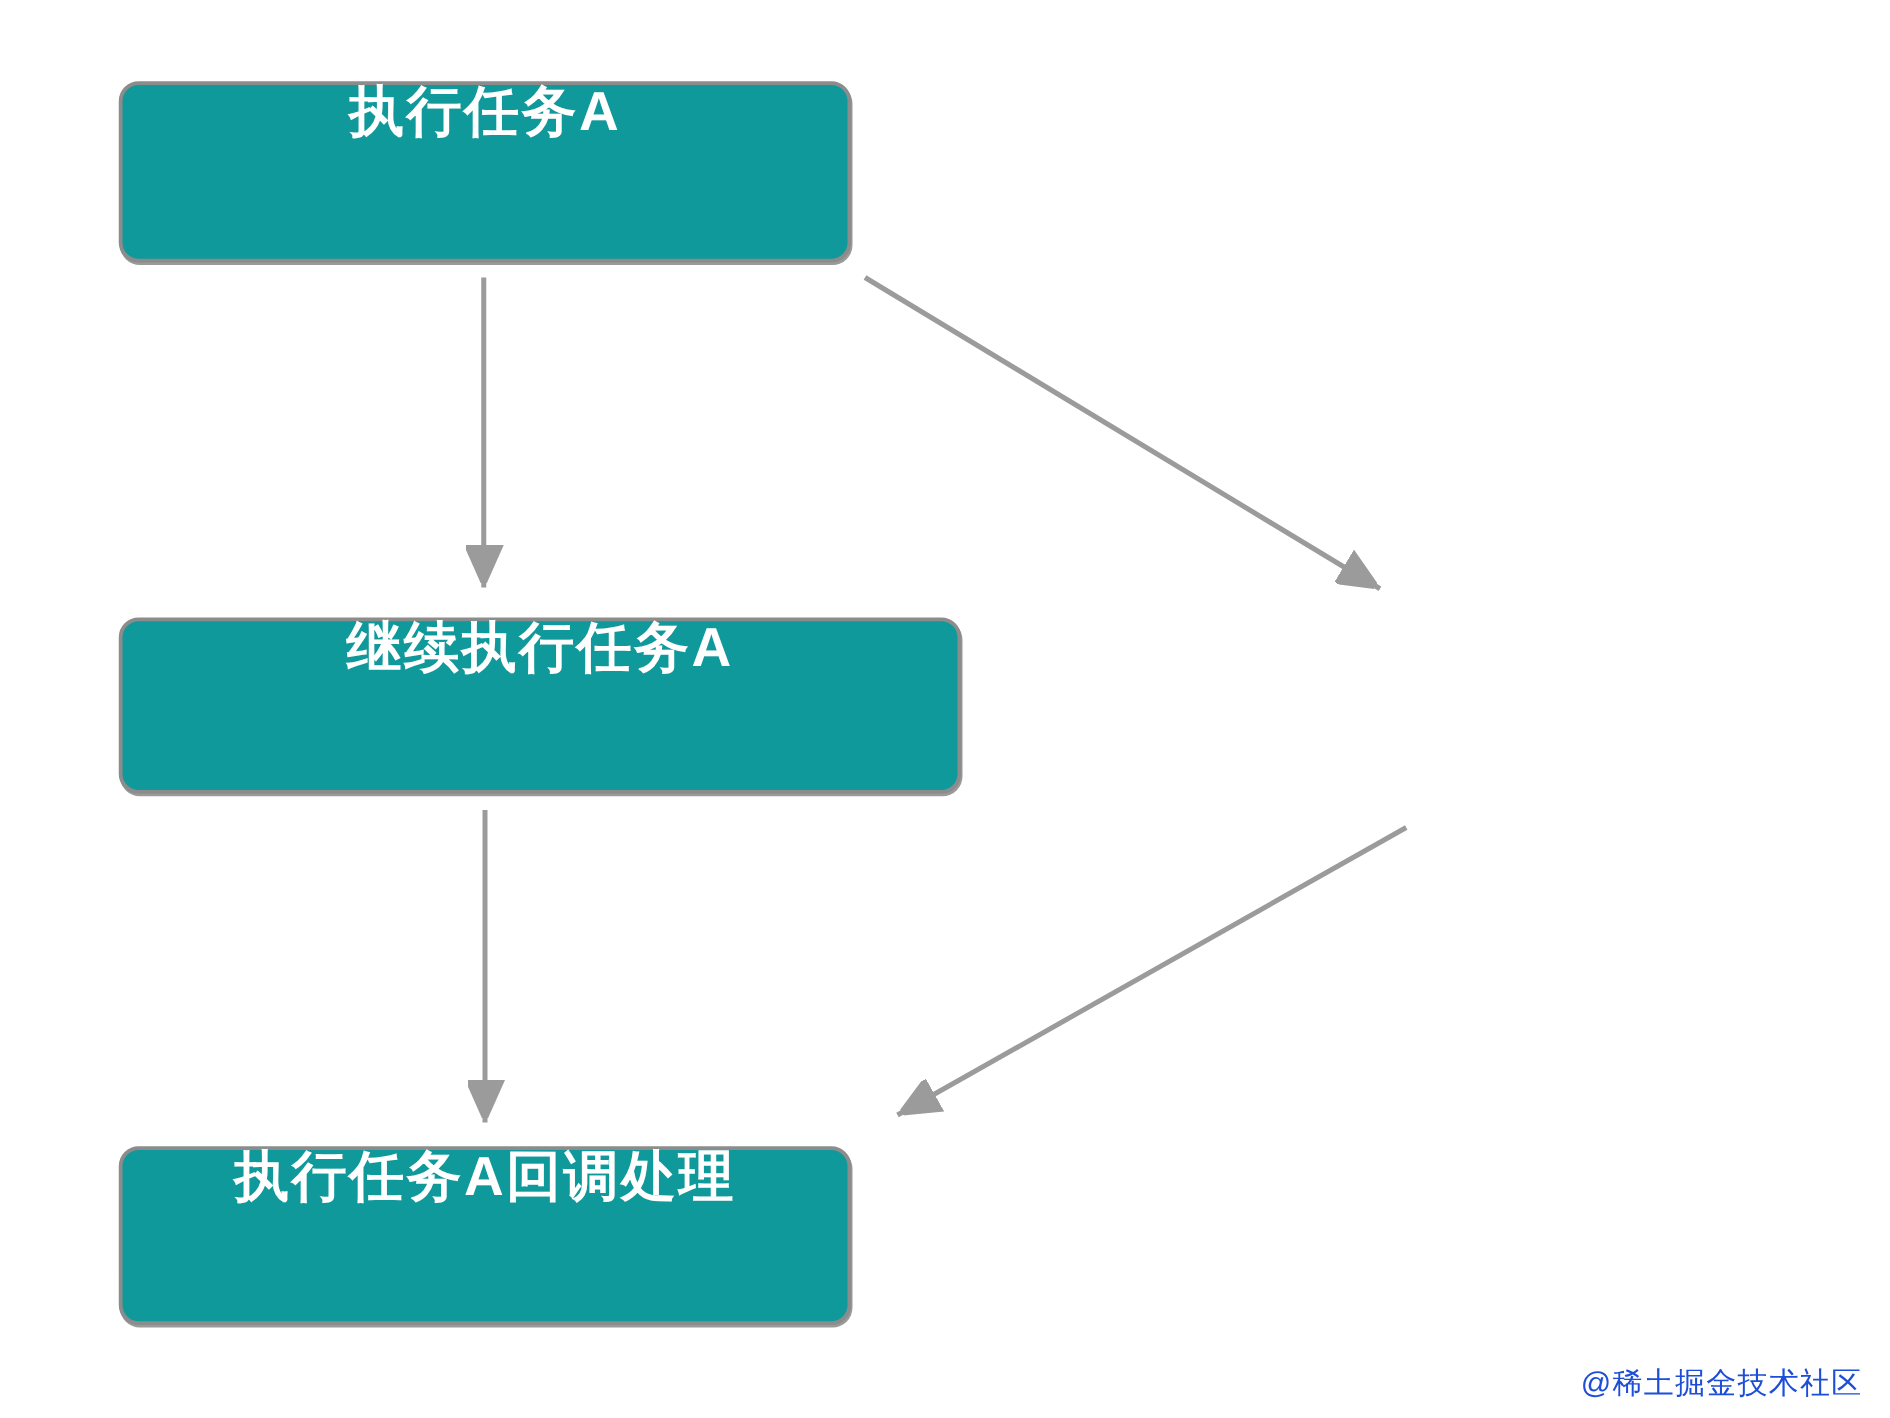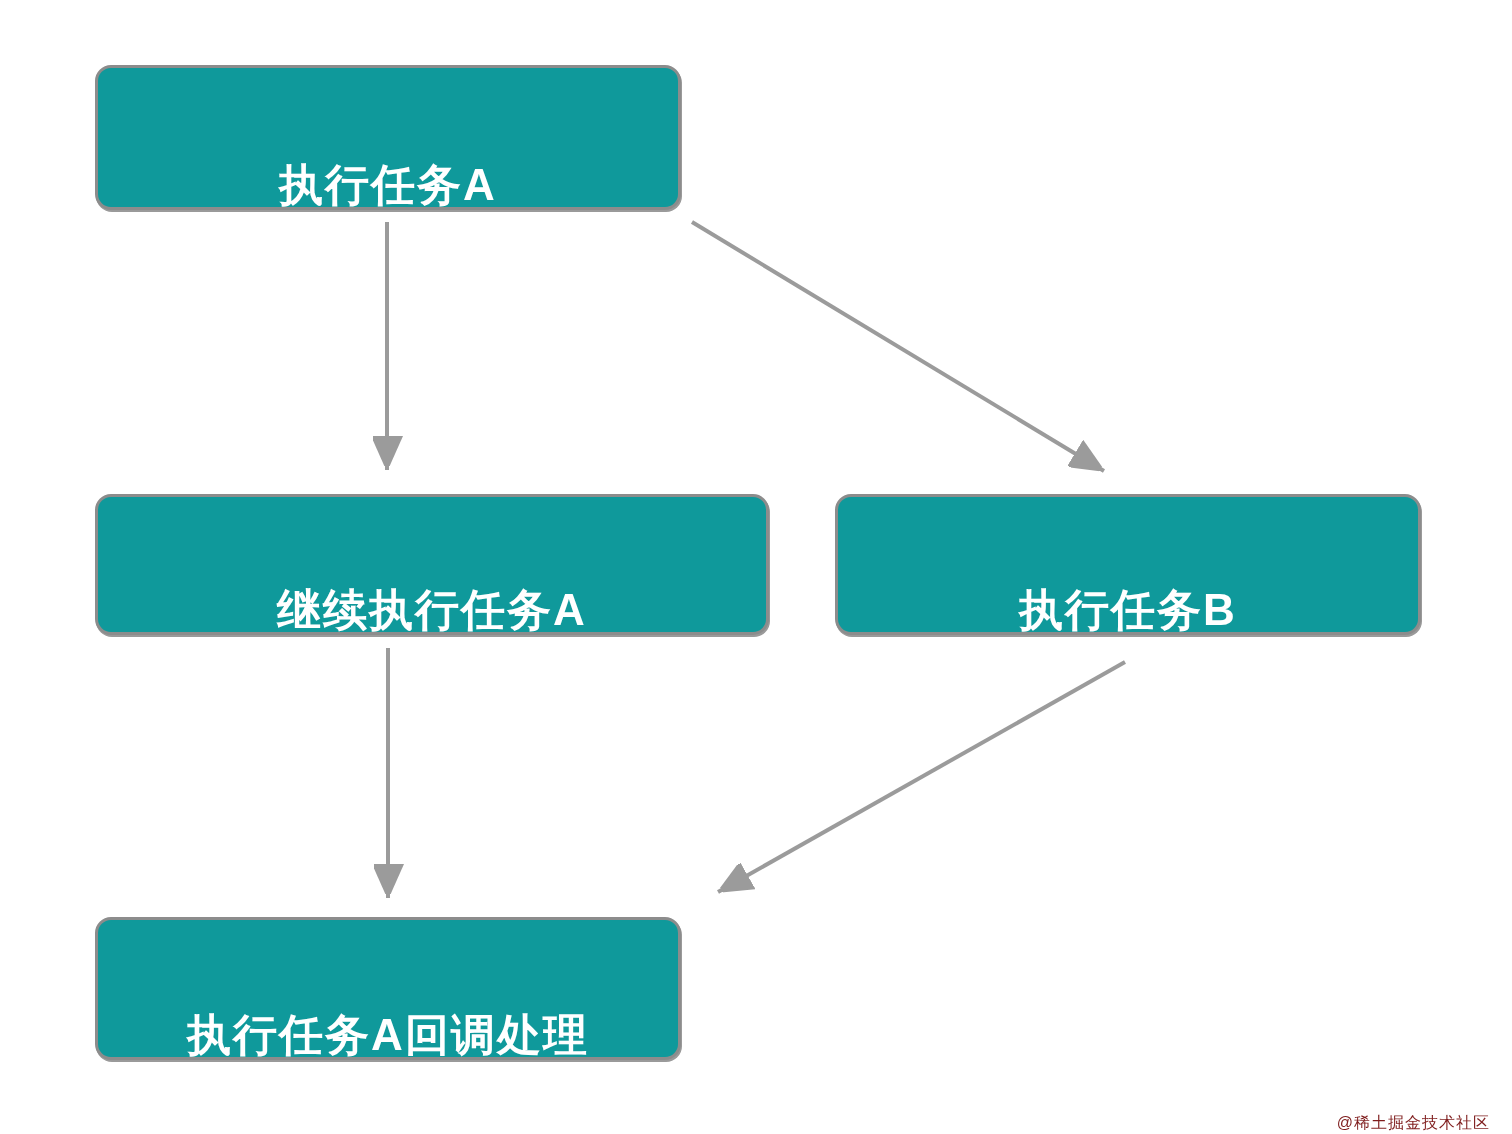"执行任务A" .node { align-items: flex-end -> flex-start }
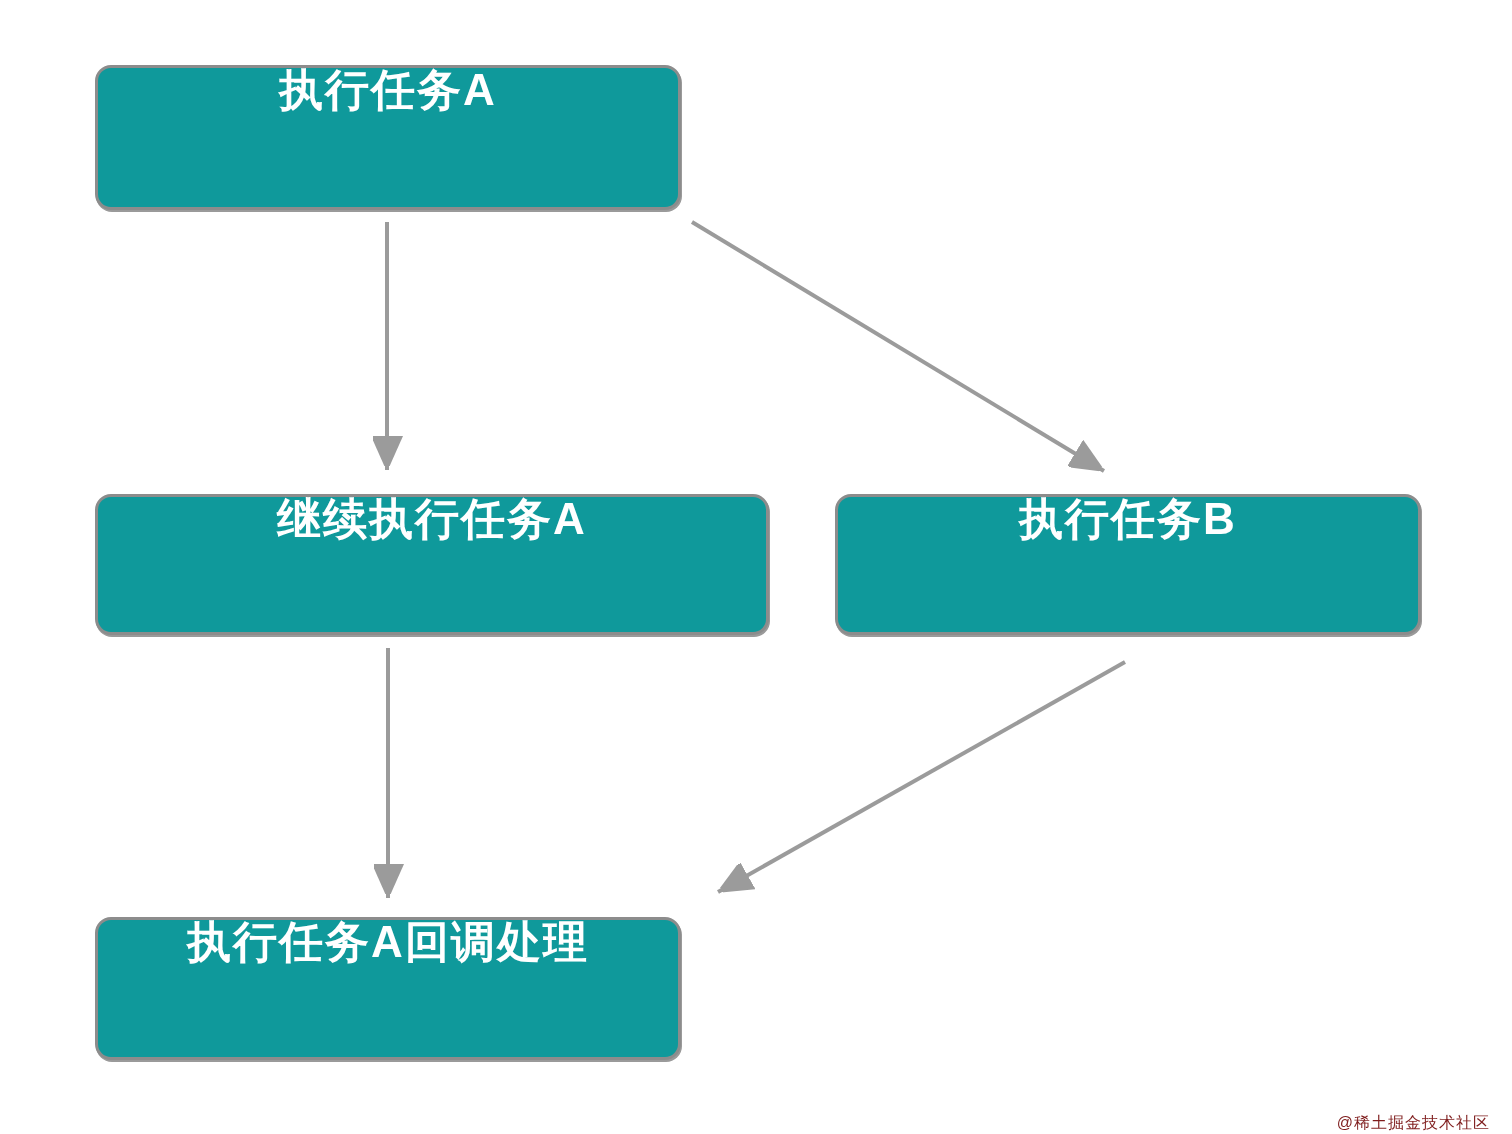"执行任务B" div.node { html: <div> <span>执行任务B</span> </div> -> none }
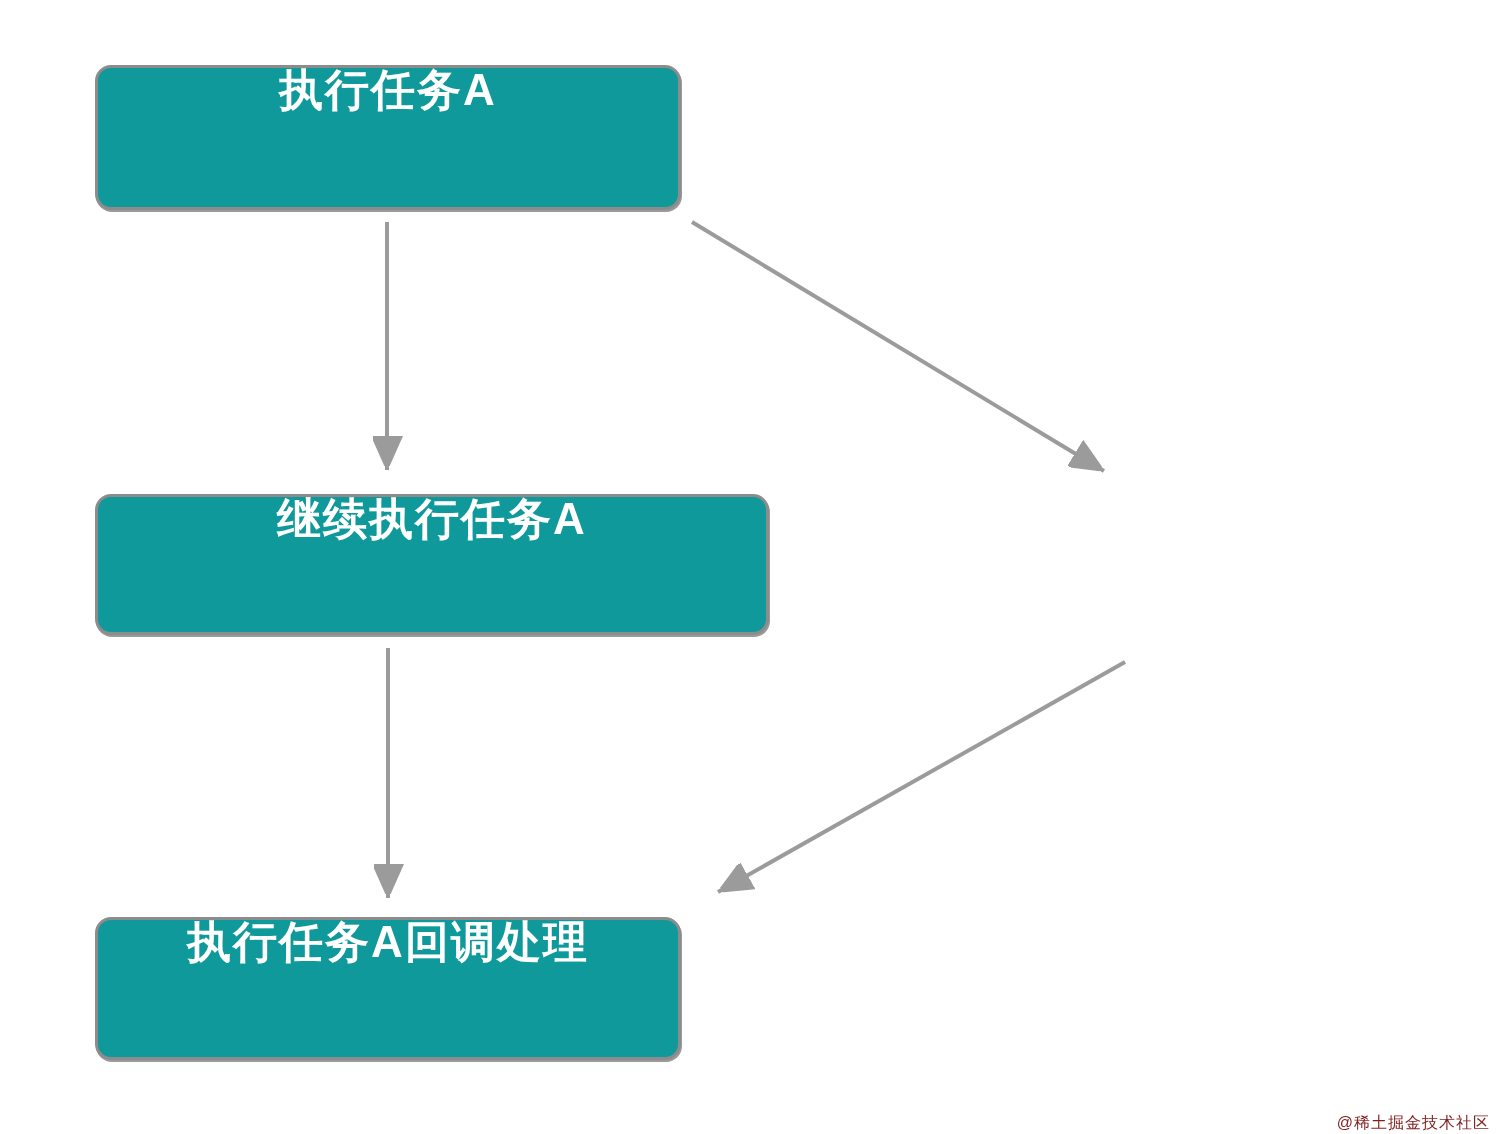"@稀土掘金技术社区" .watermark { bottom: 0 -> 12px; color: #7f1d1d -> #1d4ed8; font-size: 16px -> 24px }
